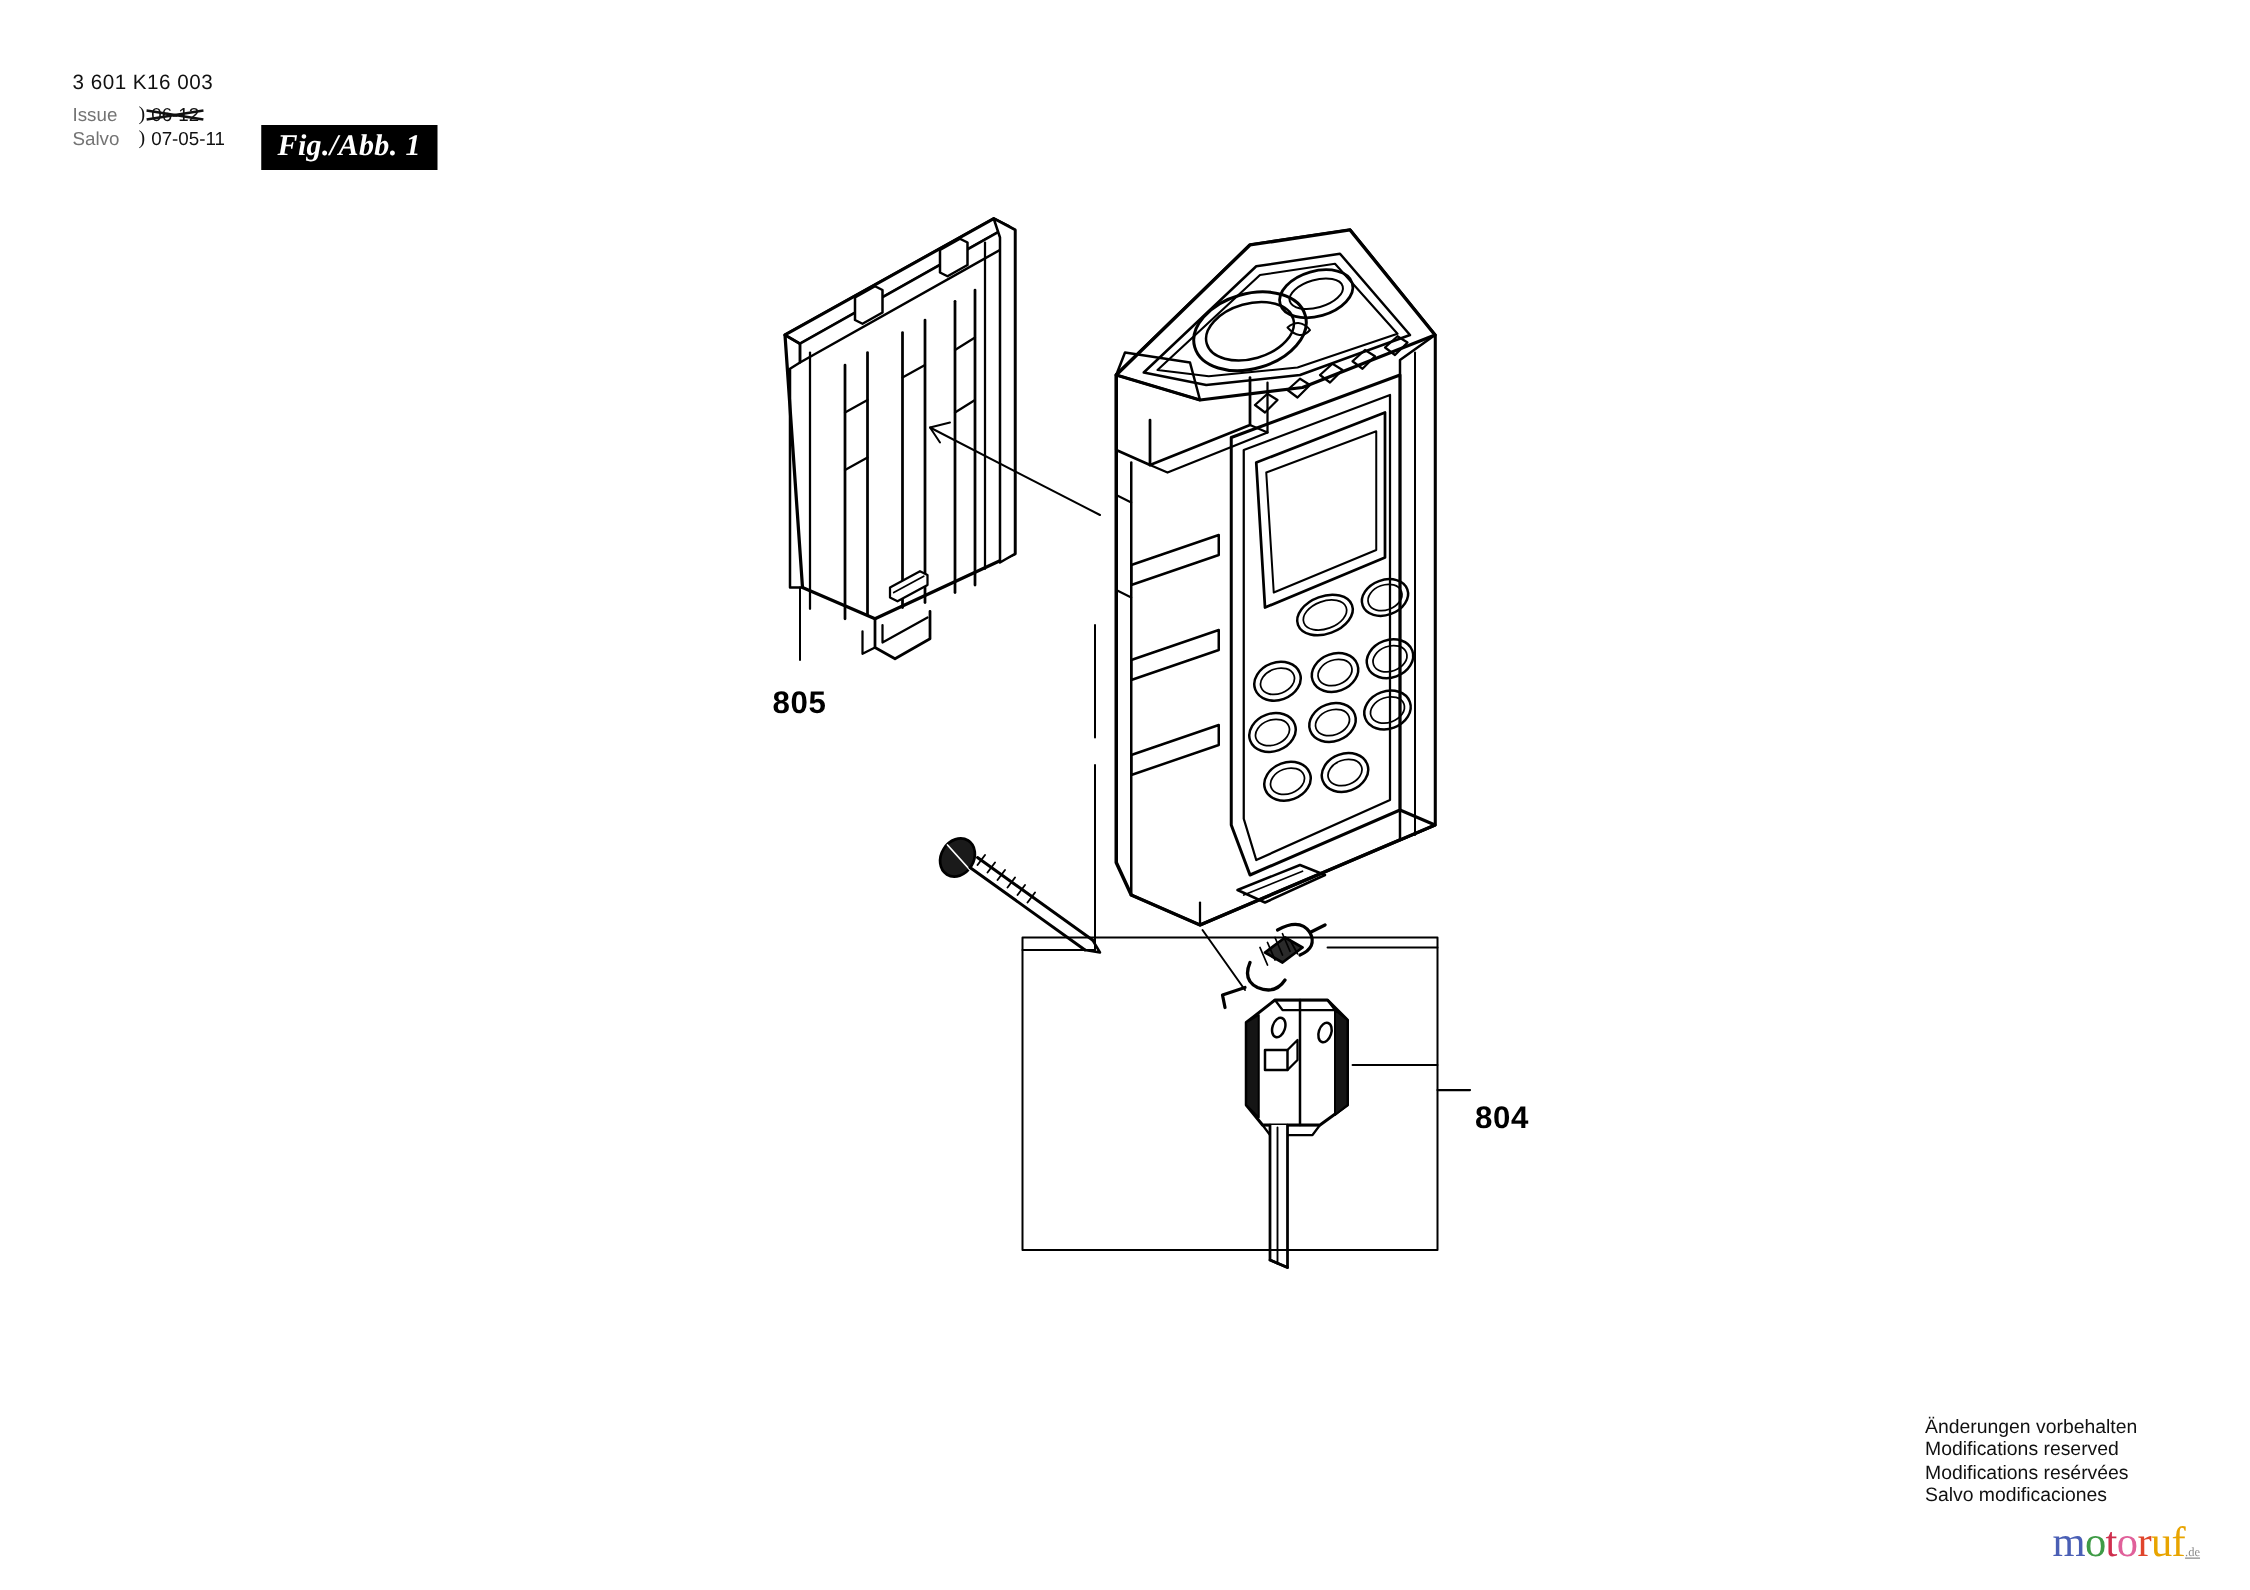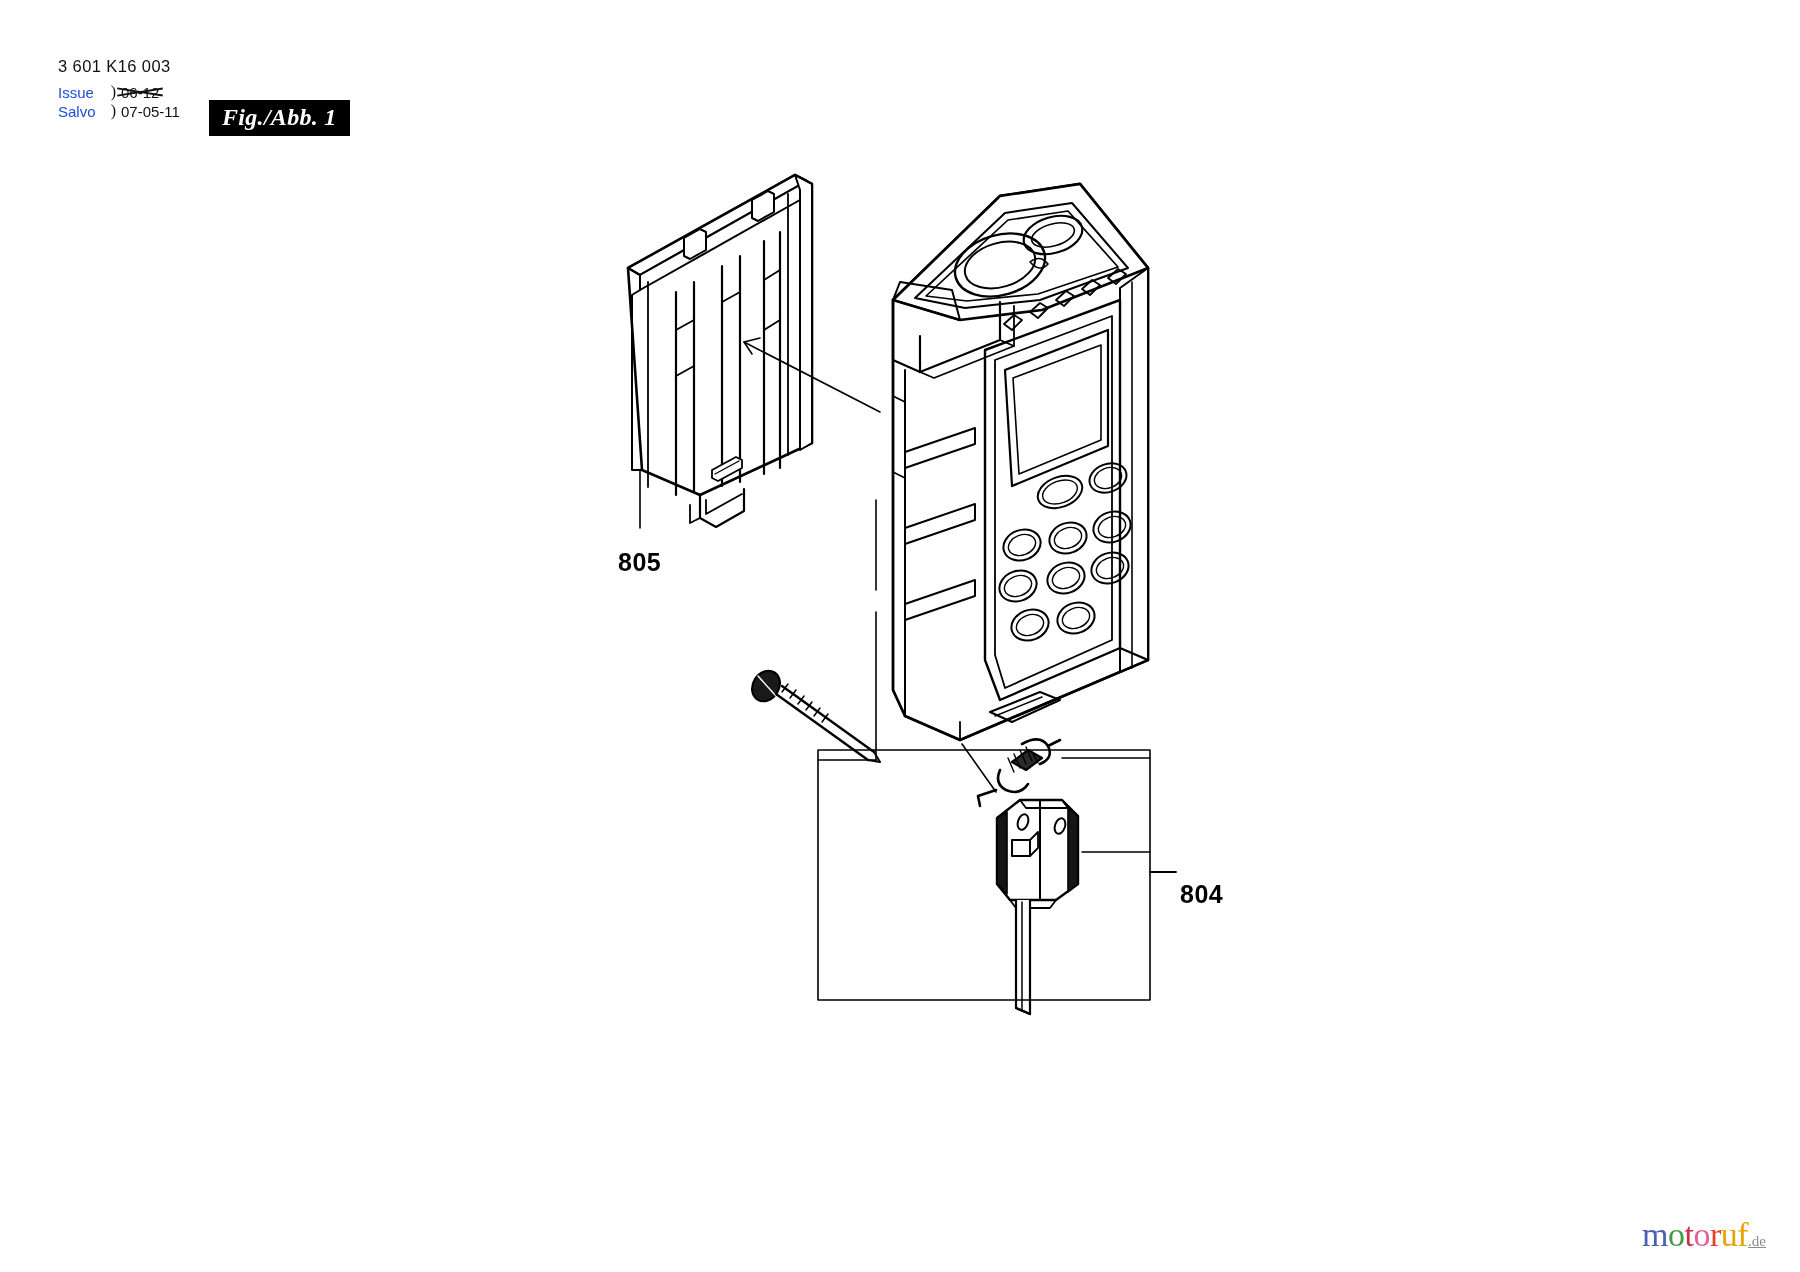"Issue" .rev-label { color: #1d4ed8 -> #737373 }
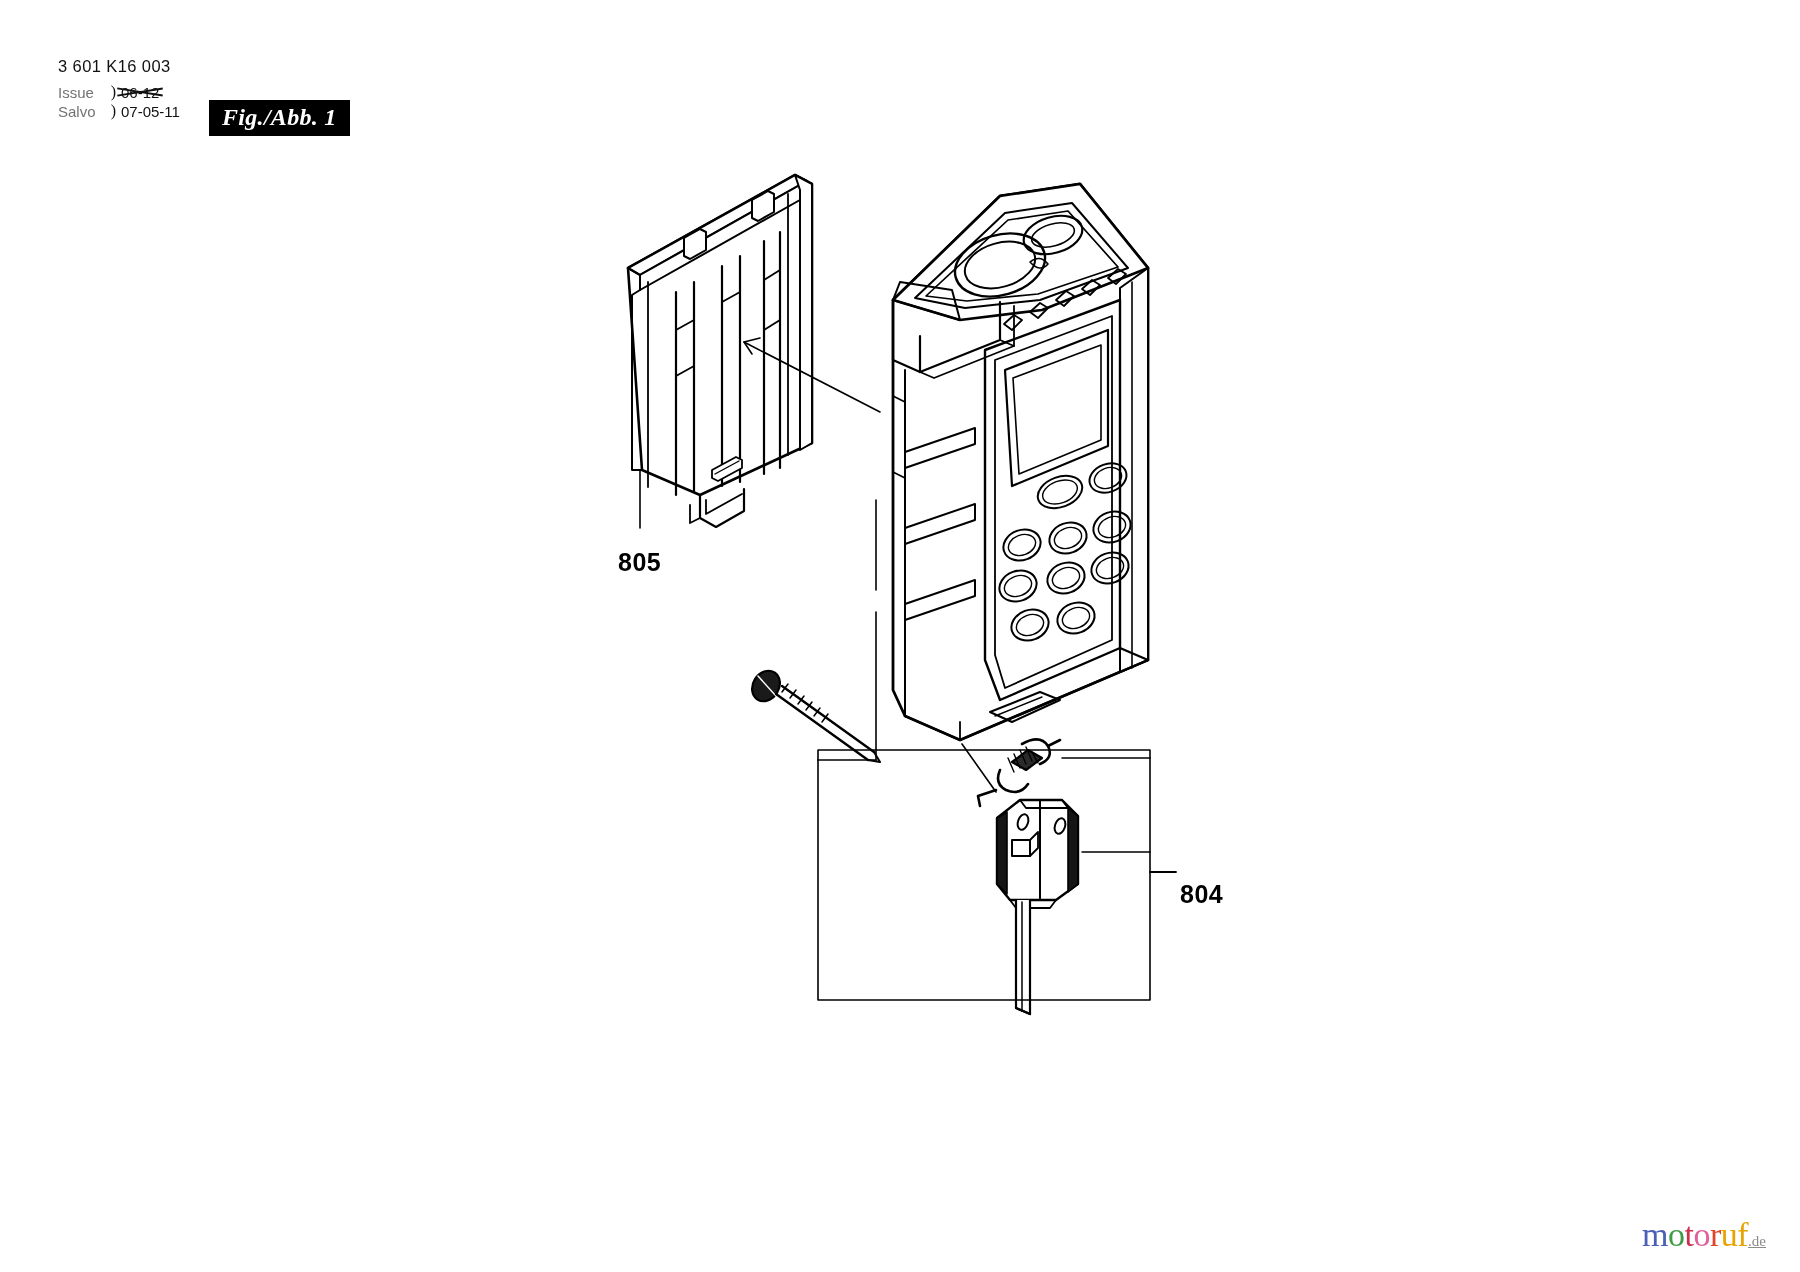"Änderungen vorbehalten" div { html: none -> <div> <div>Änderungen vorbehalten</div> <div>Modifications reserved</div> <div>Modifications resérvées</div> <div>Salvo modificaciones</div> </div> }
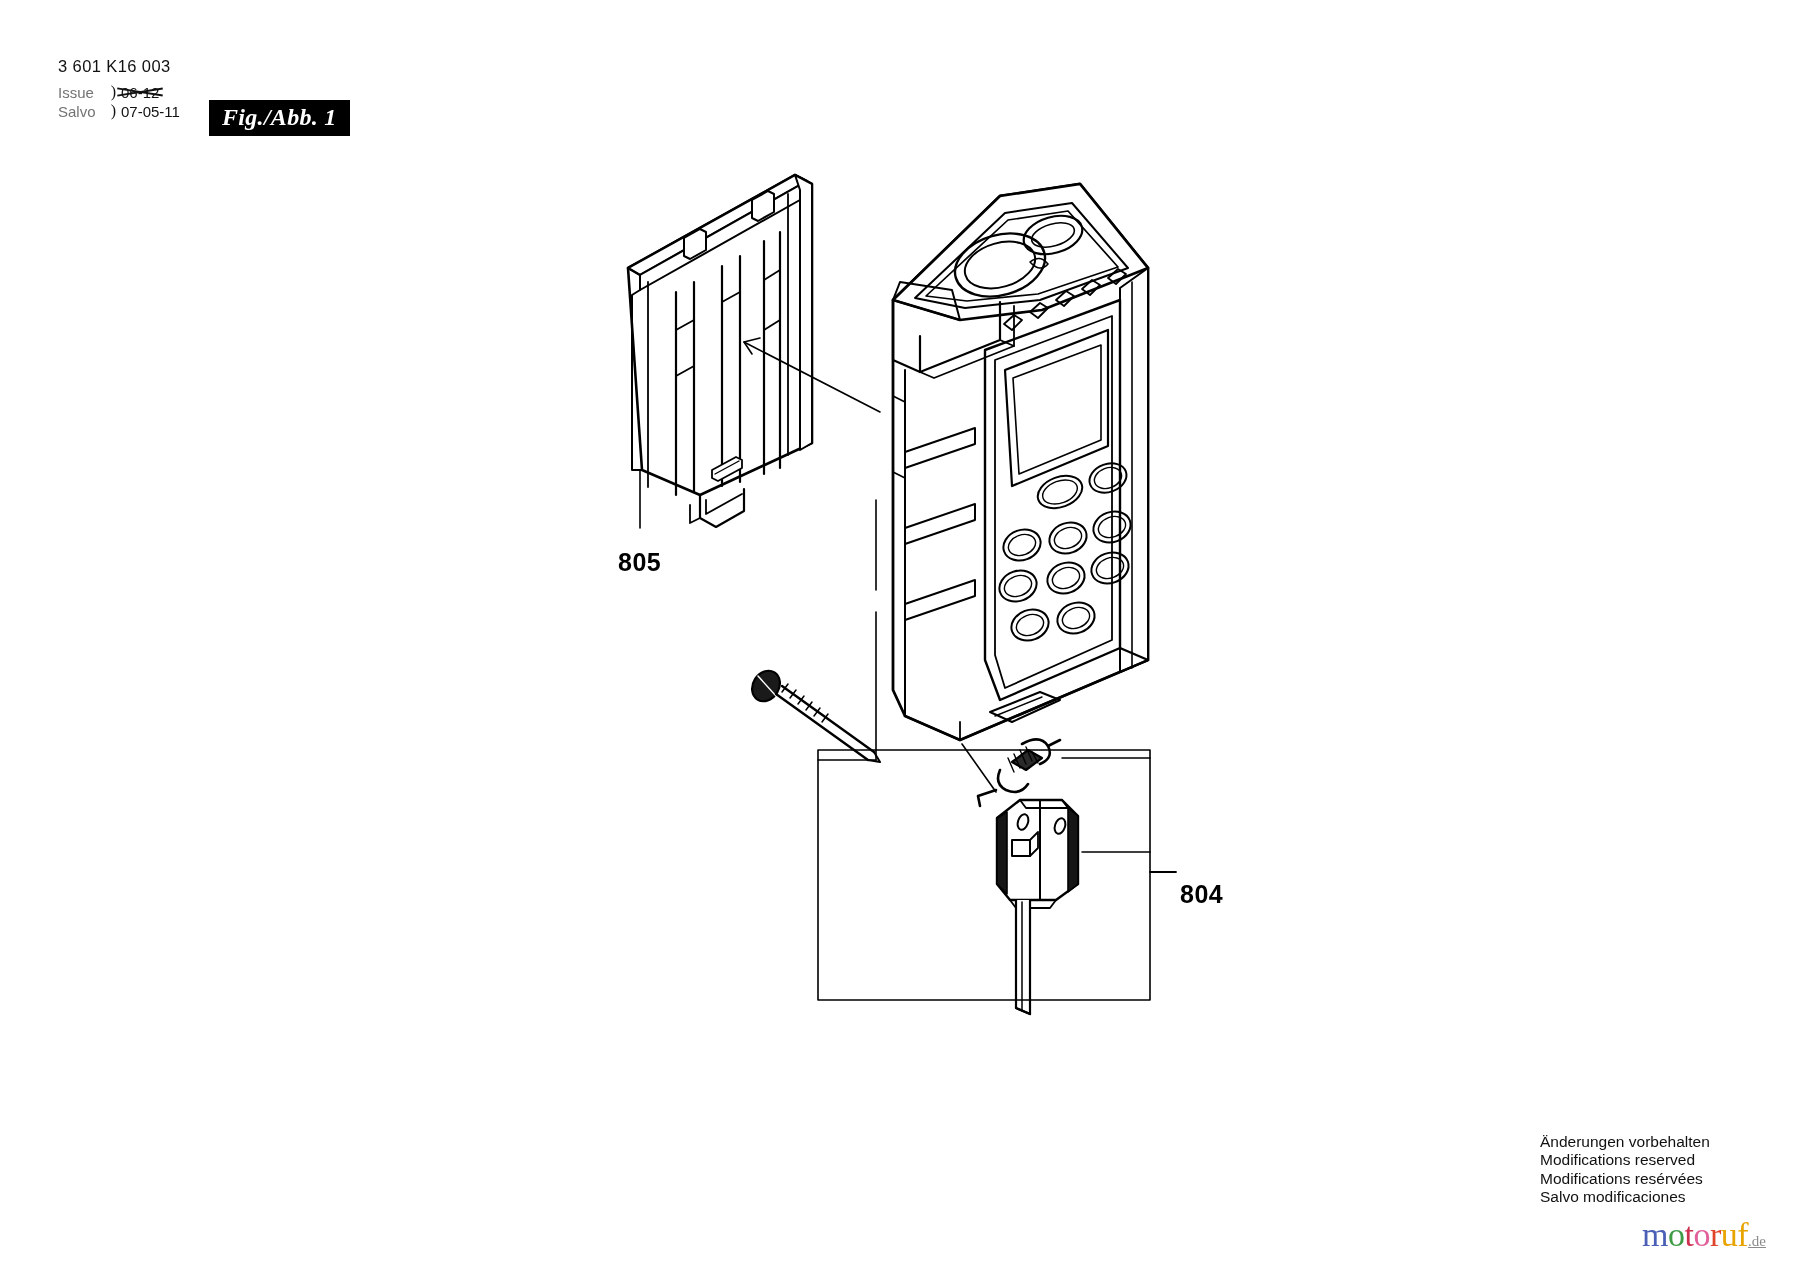".de" #brand-logo .suffix { font-size: 15px -> 10px }
